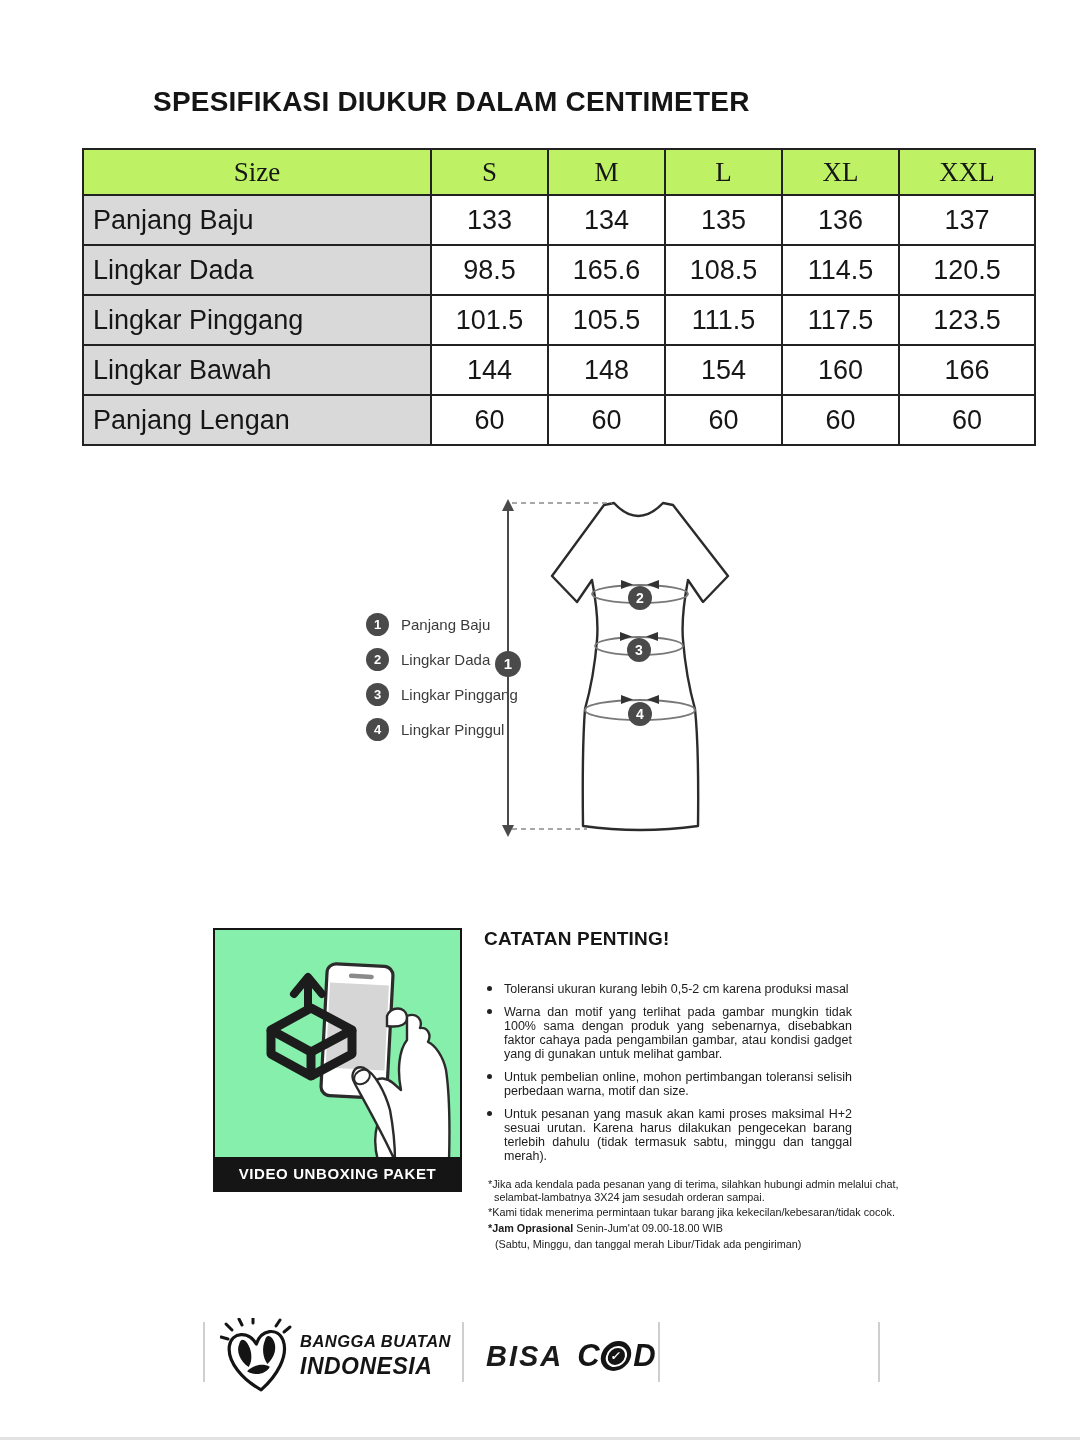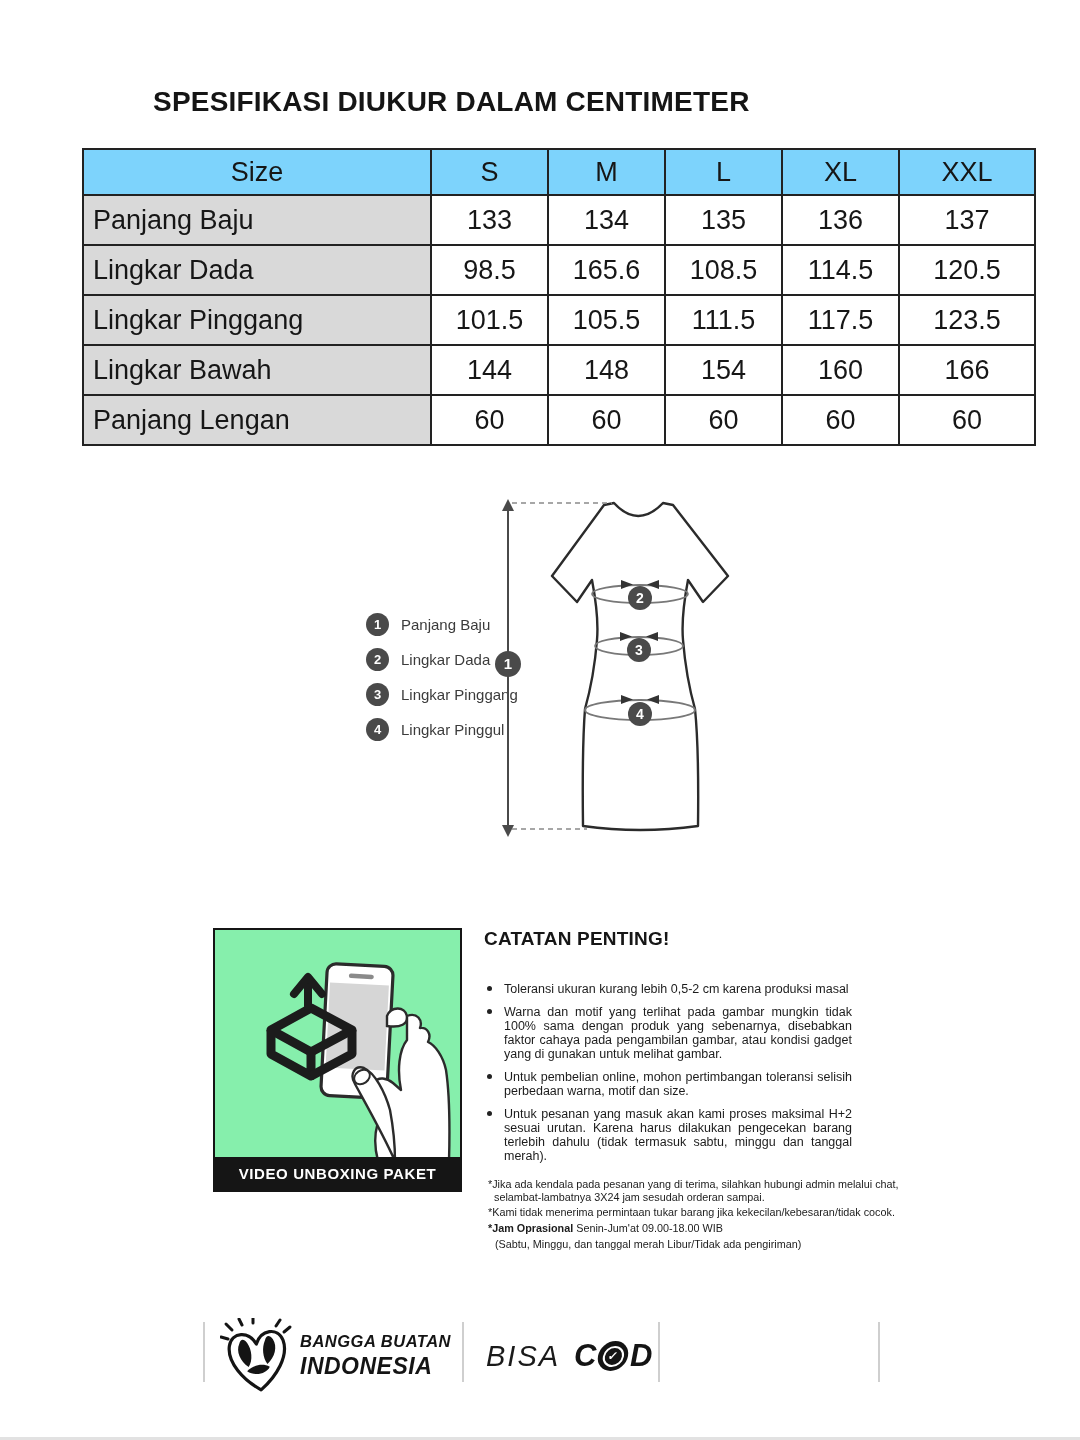"Size" .size-table thead th { background: #7dd3fc -> #bef264; font-family: none -> Liberation Serif, serif }
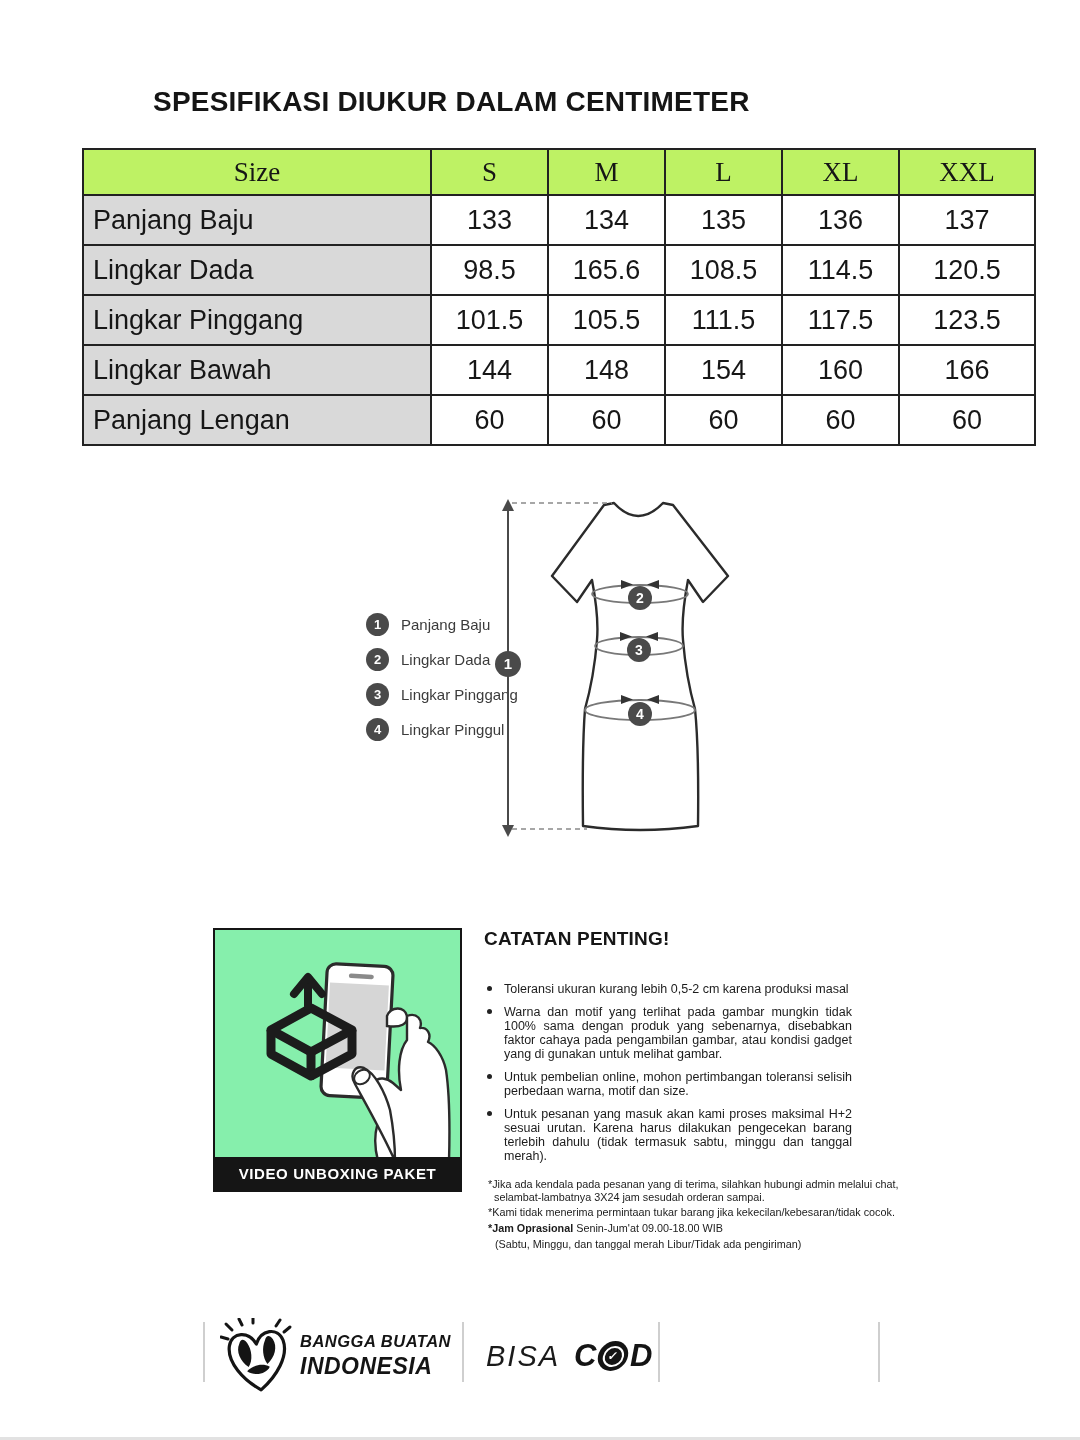"BISA" .cod-bisa { font-weight: 400 -> 700 }
